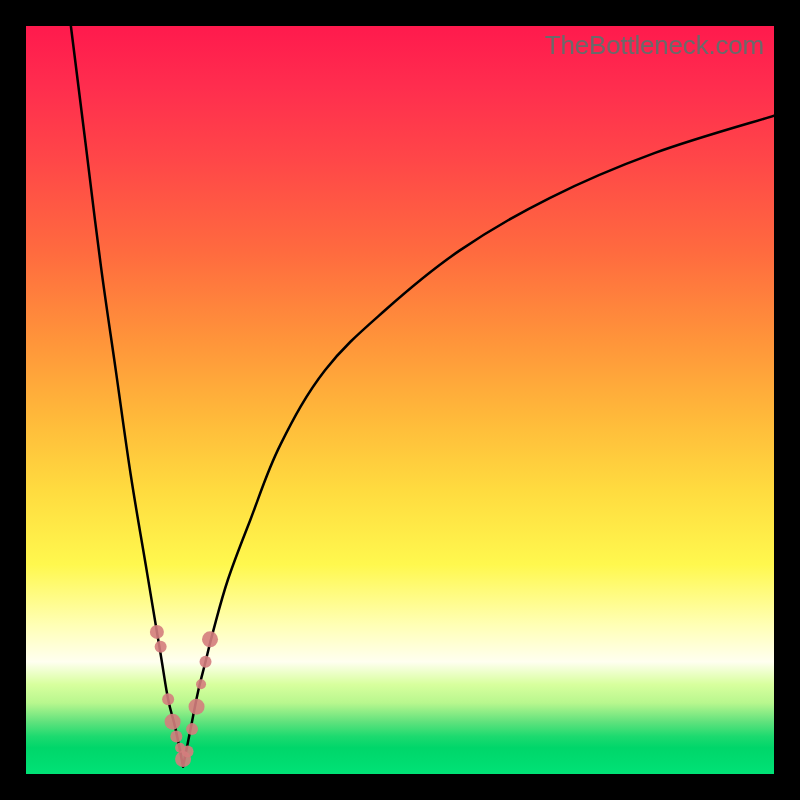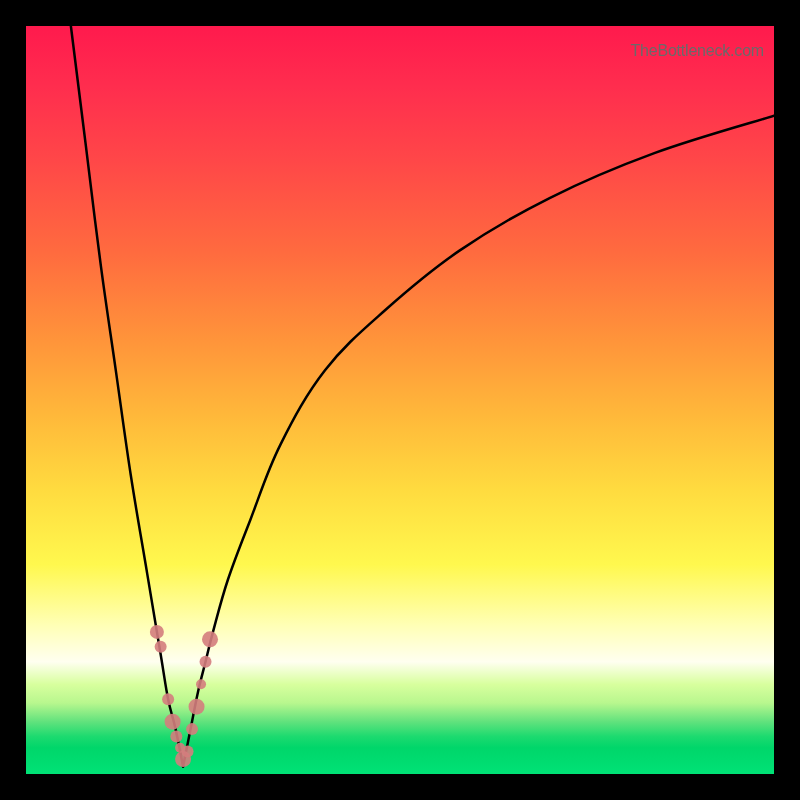"TheBottleneck.com" .watermark { font-size: 16px -> 26px; top: 16px -> 4px }
